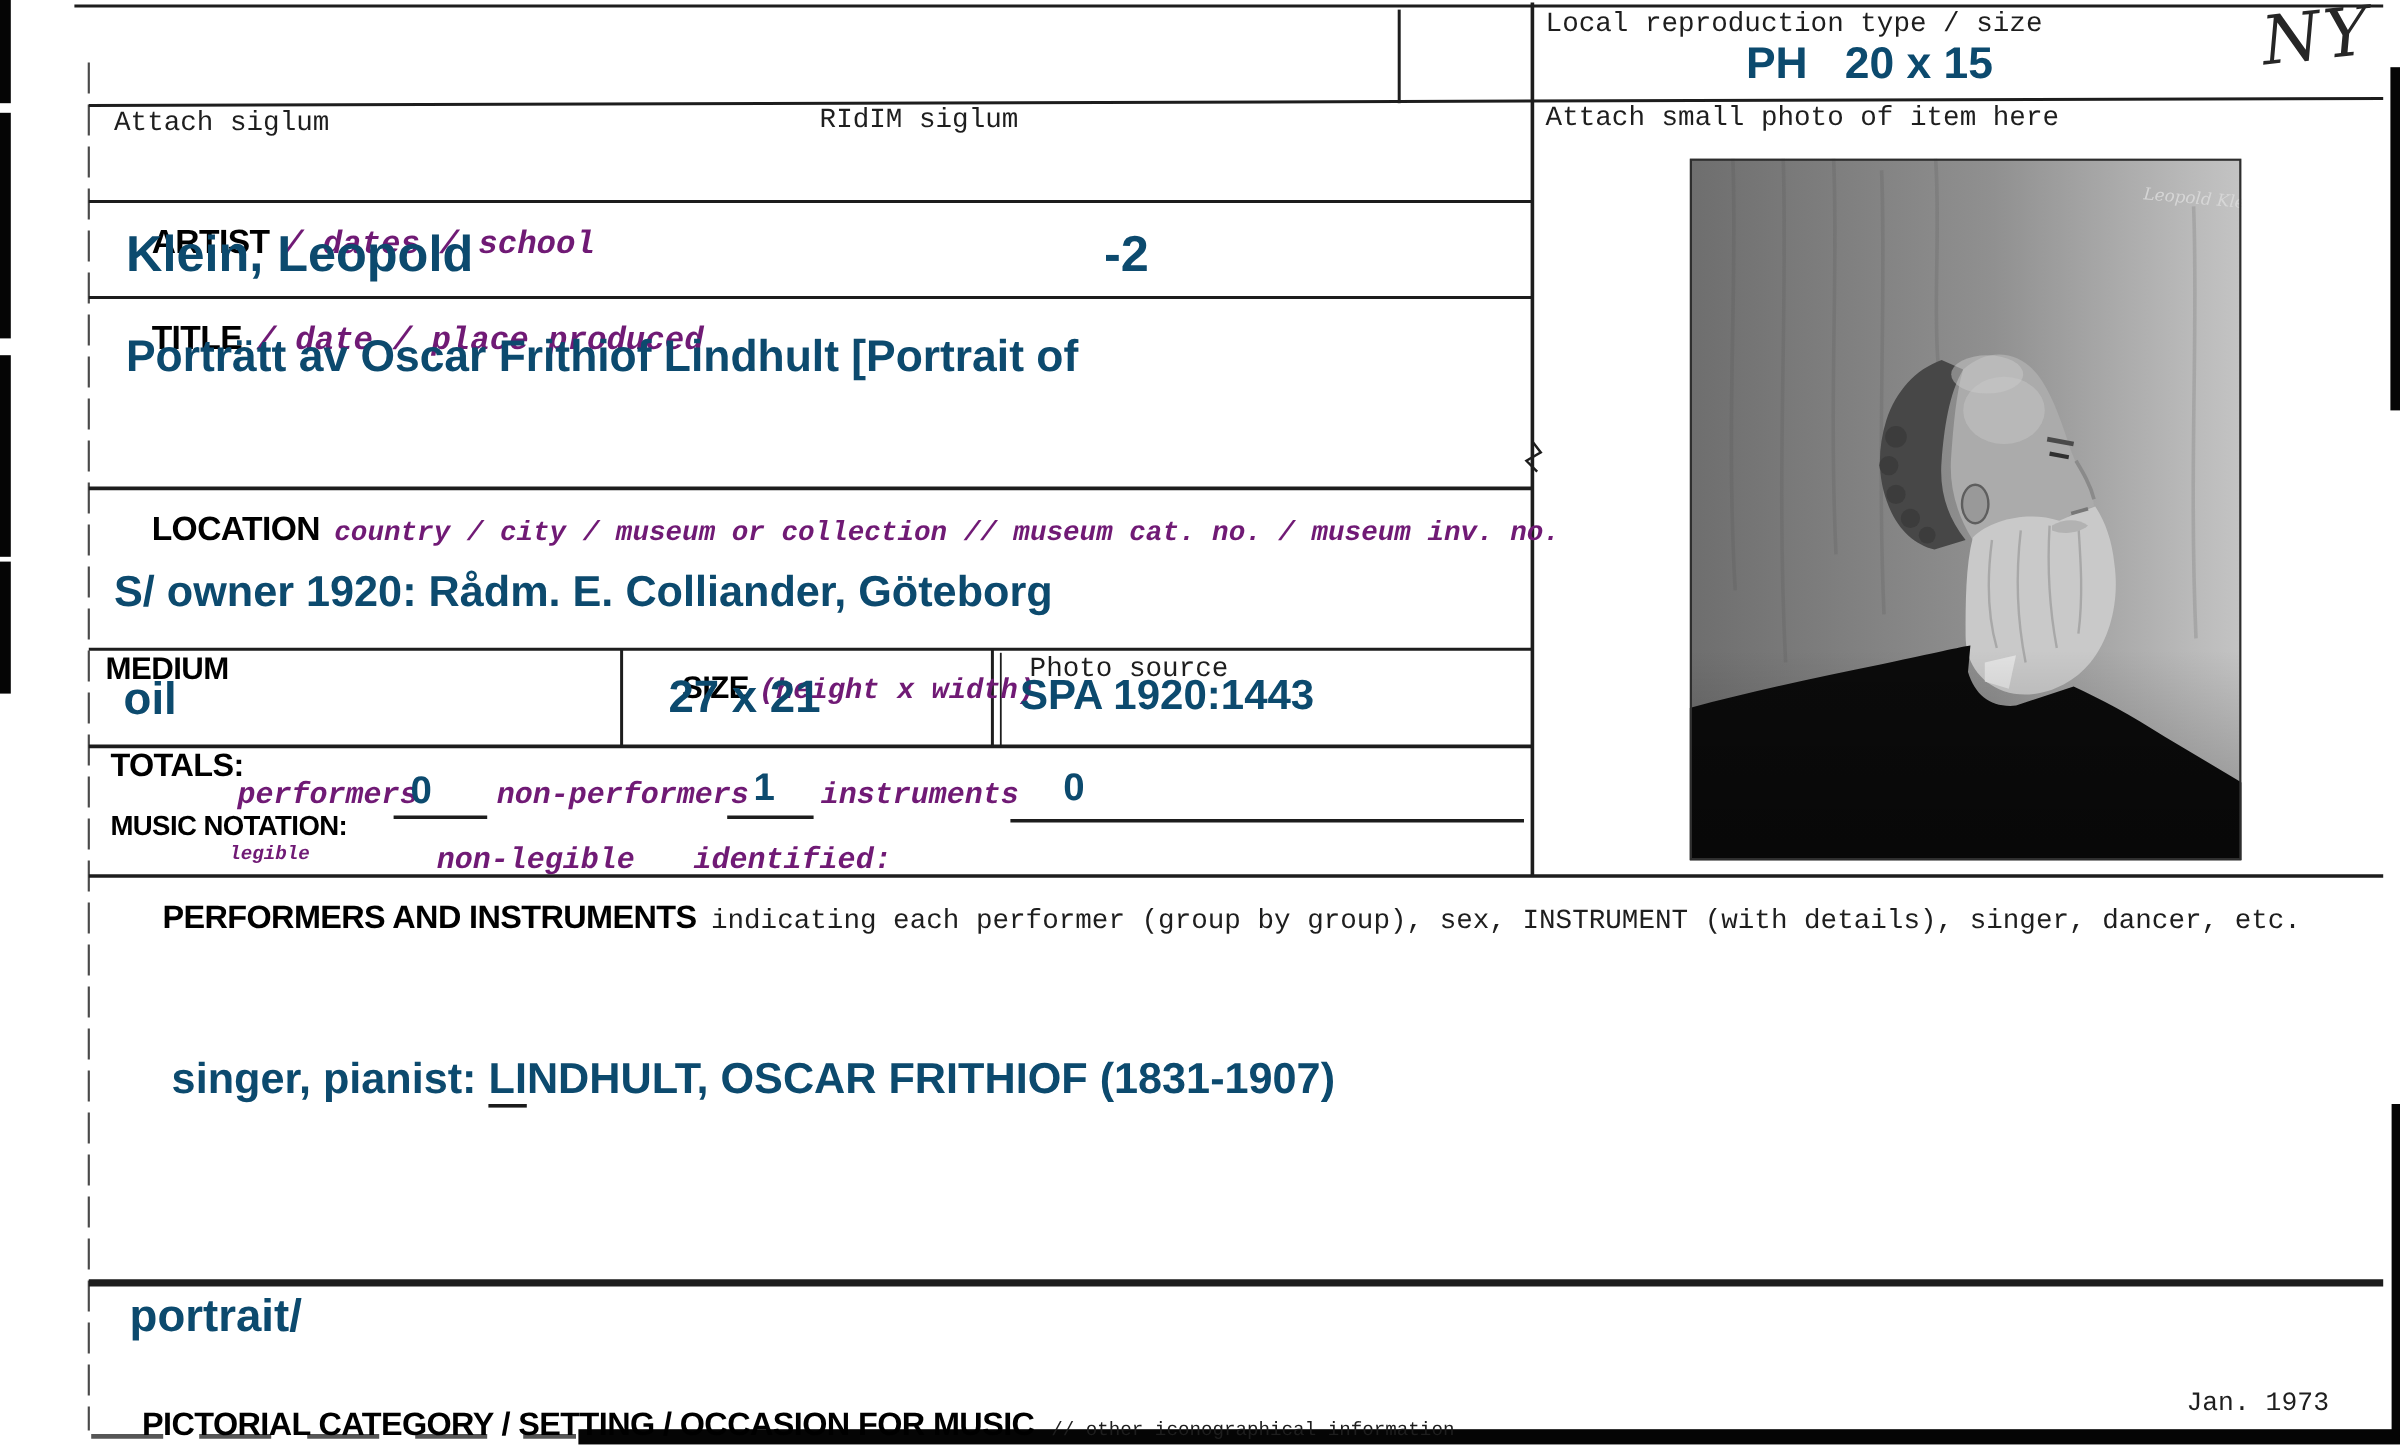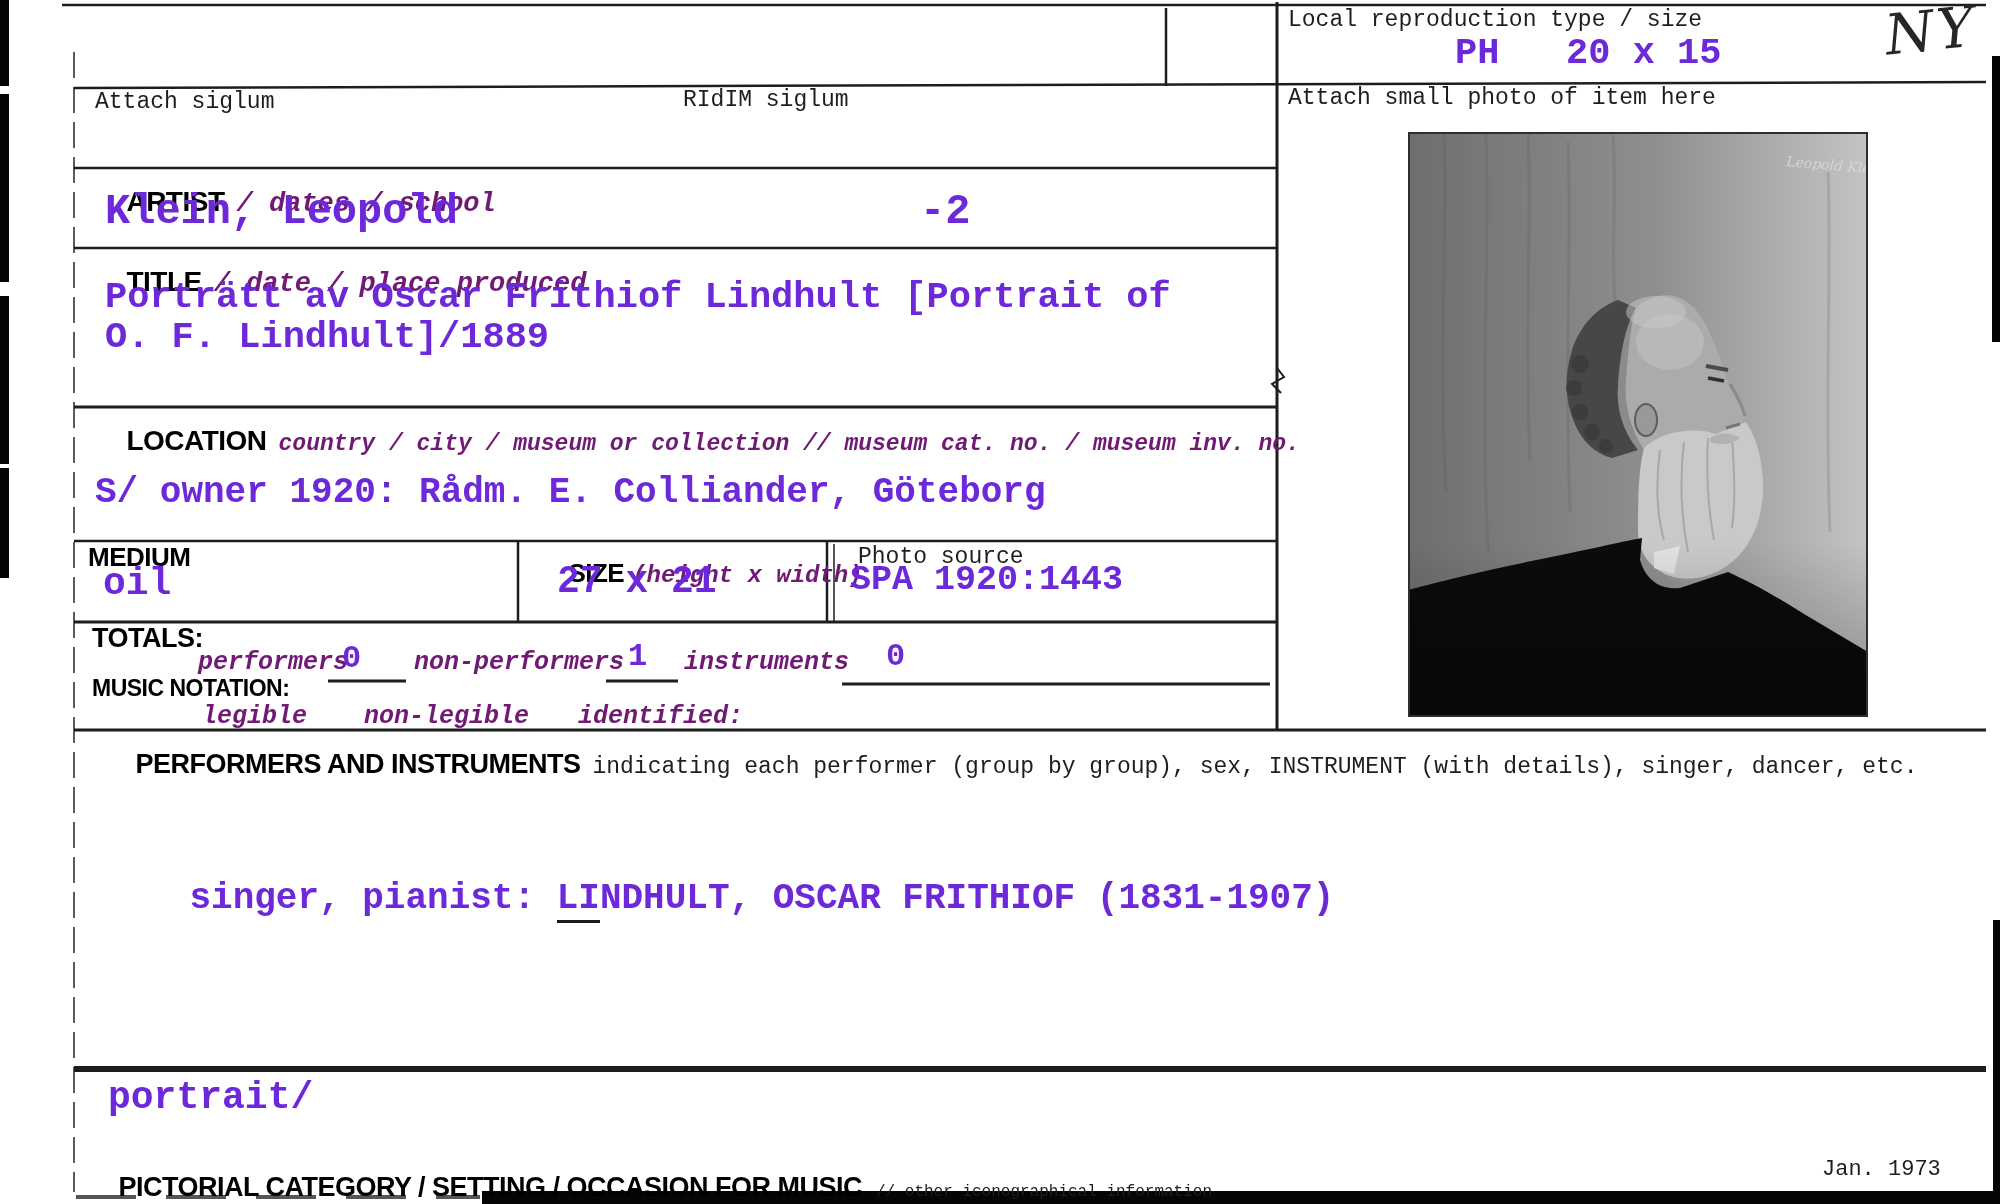"PH 20 x 15" .t-val { color: #6d28d9 -> #0c4a6e; font-family: Liberation Mono, monospace -> Liberation Sans, sans-serif }
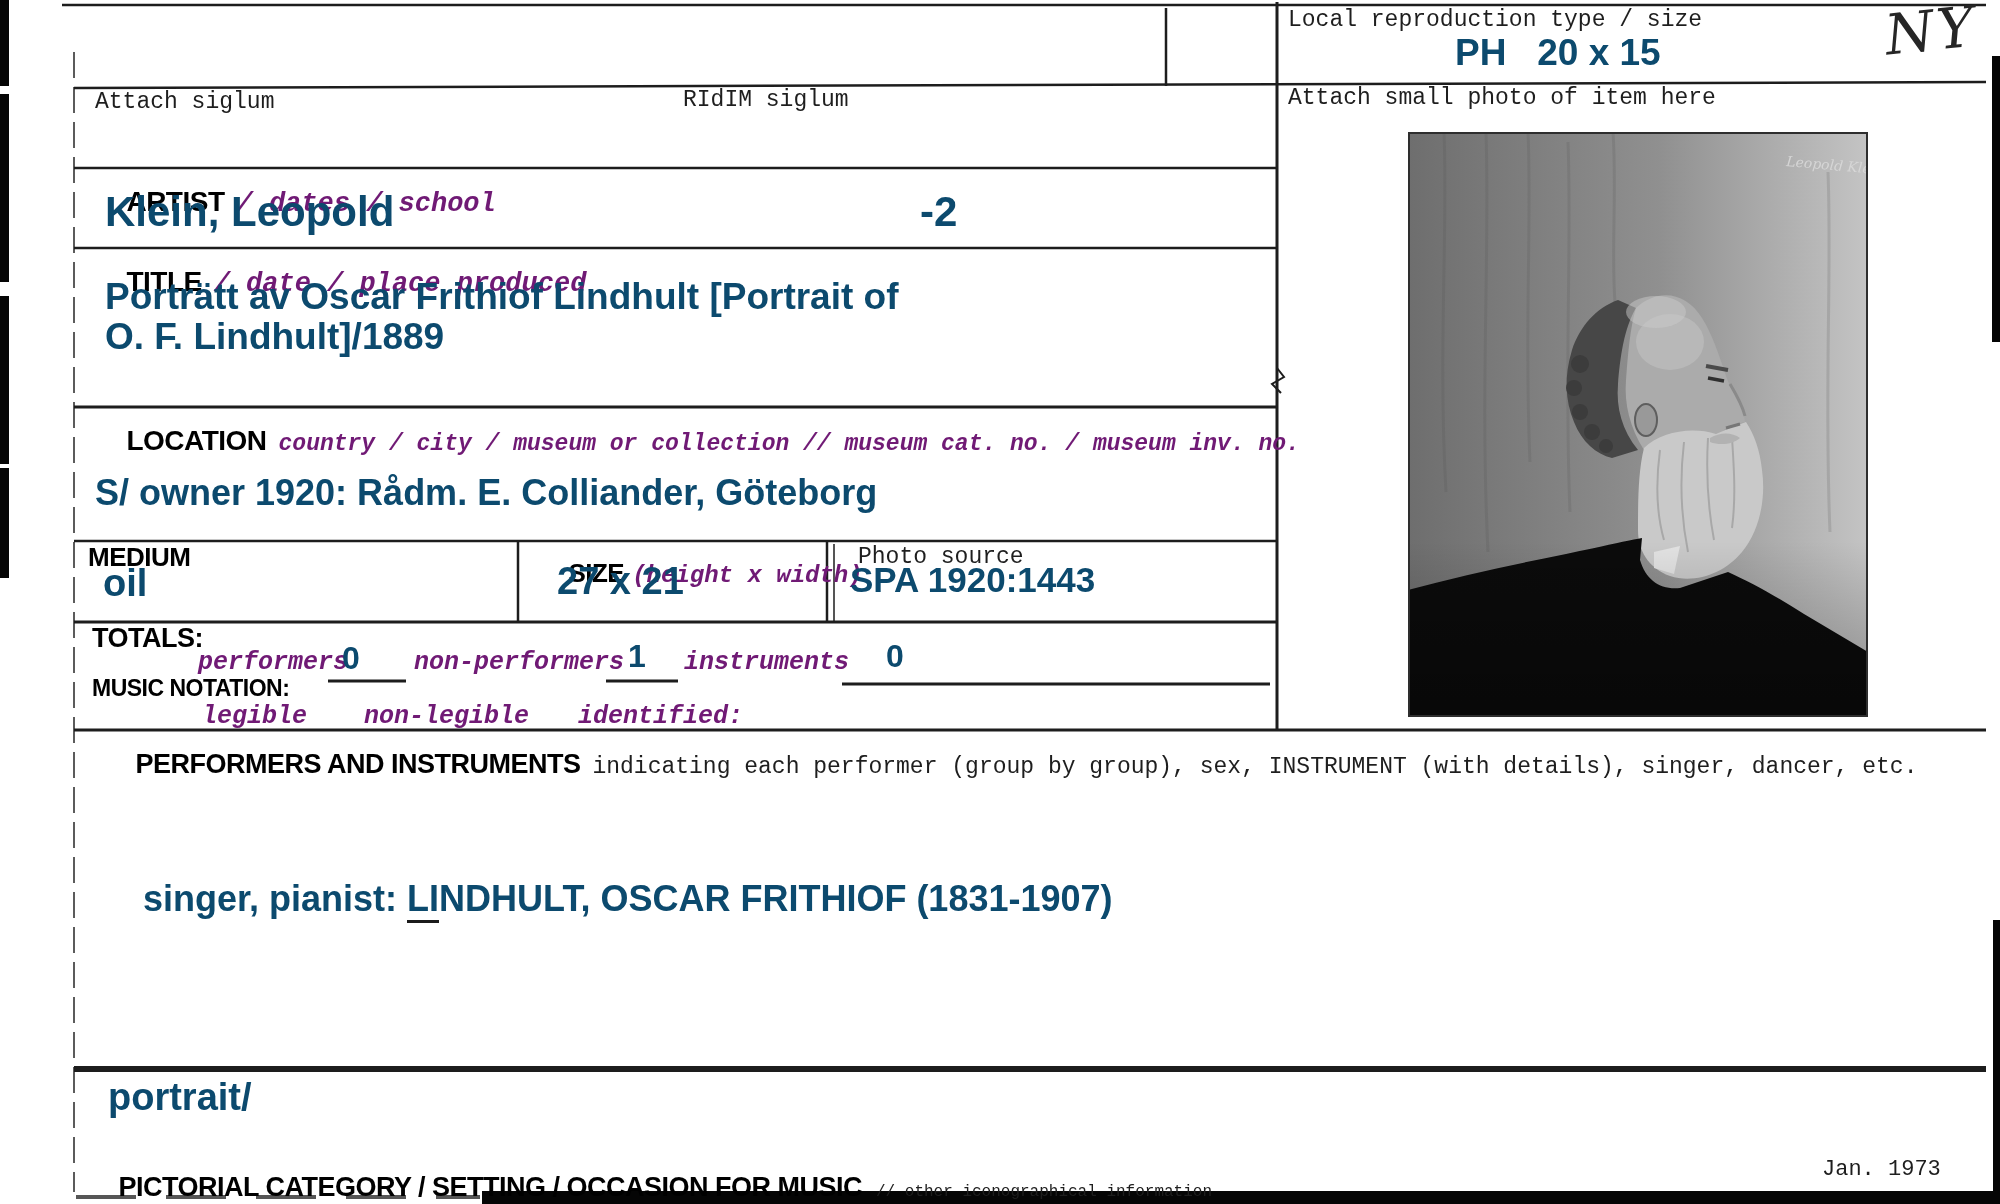"O. F. Lindhult]/1889" div.abs { html: <div>O. F. Lindhult]/1889</div> -> none }
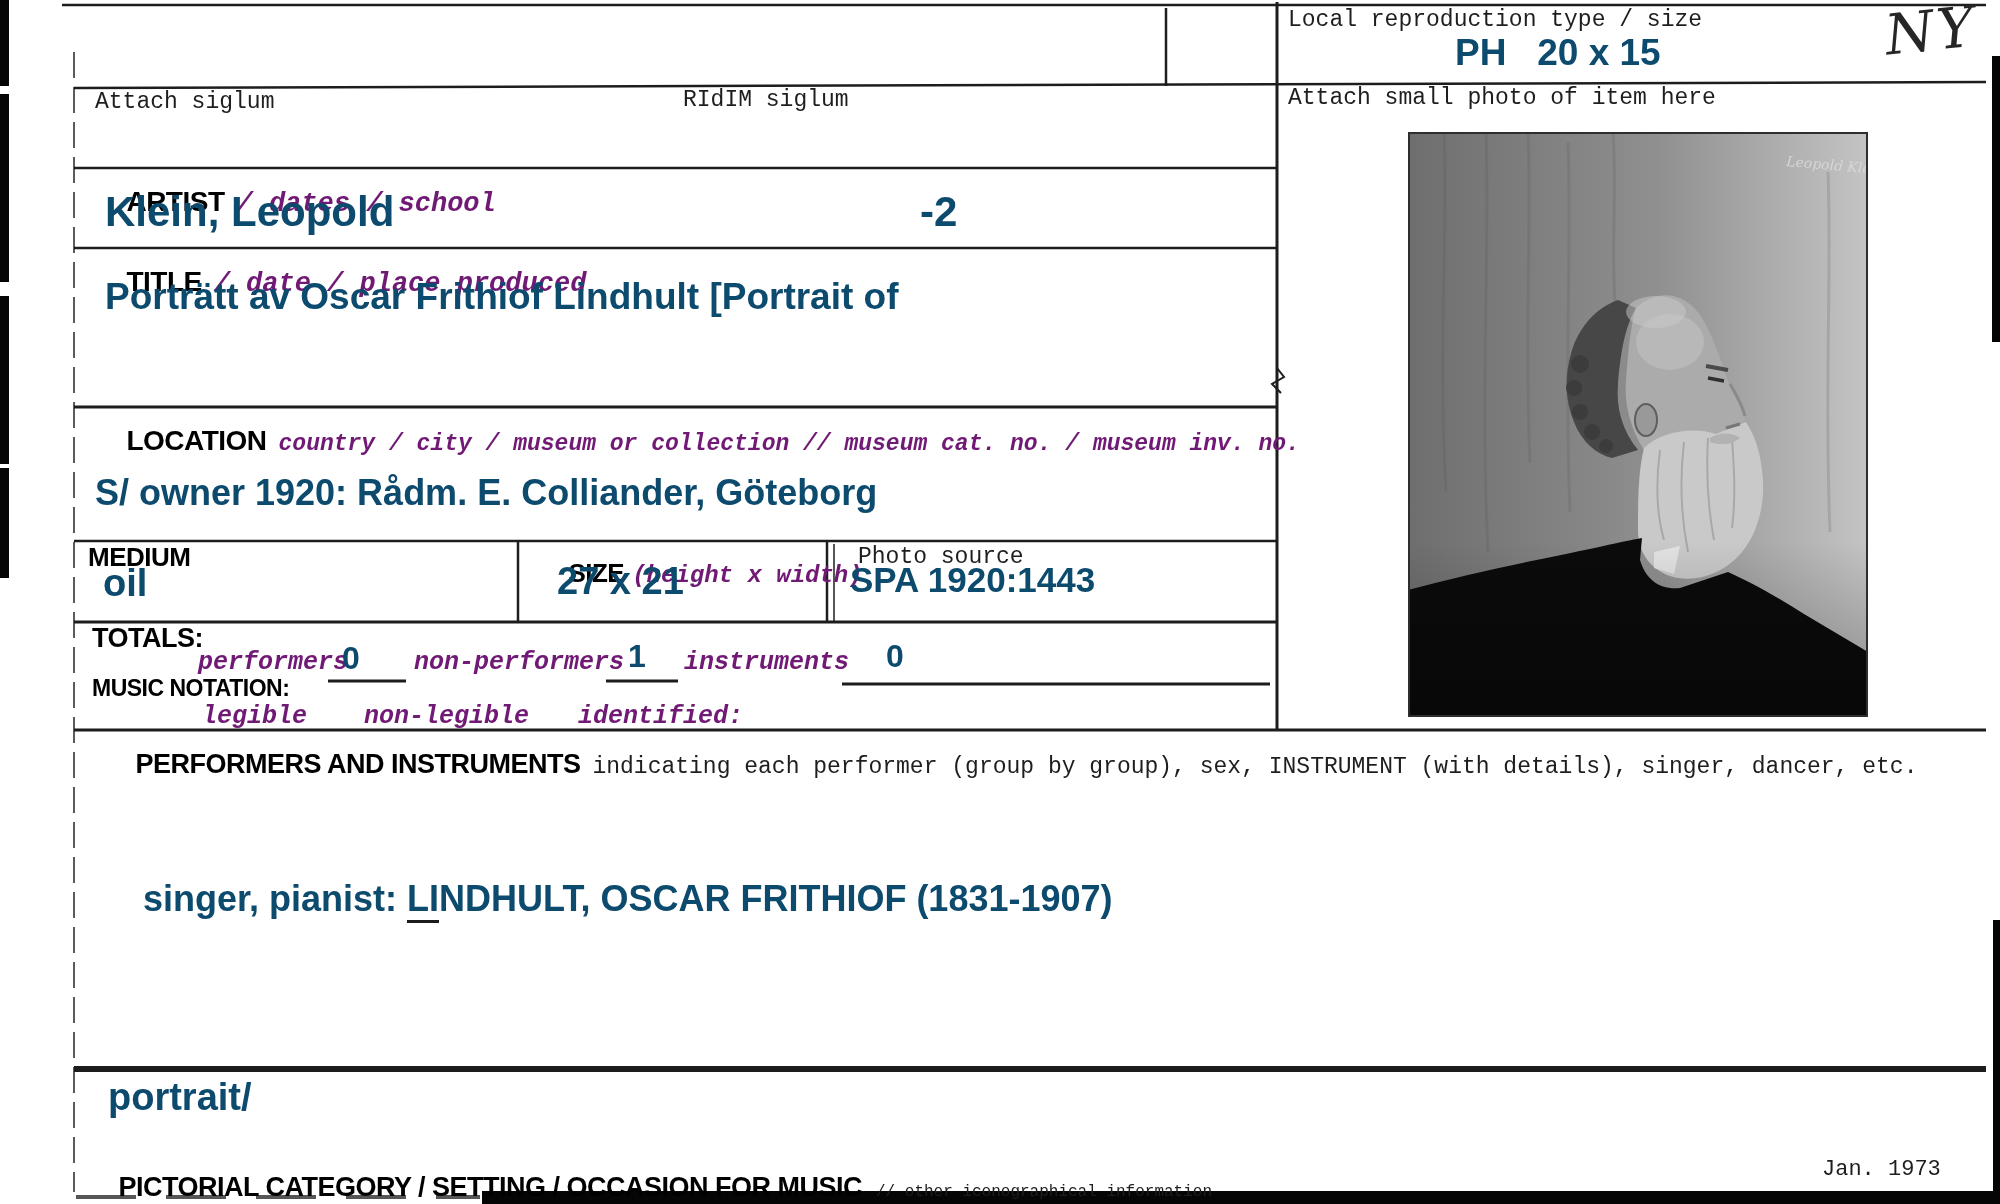"legible" div.abs { font-size: 25px -> 16px; left: 202px -> 191px }
